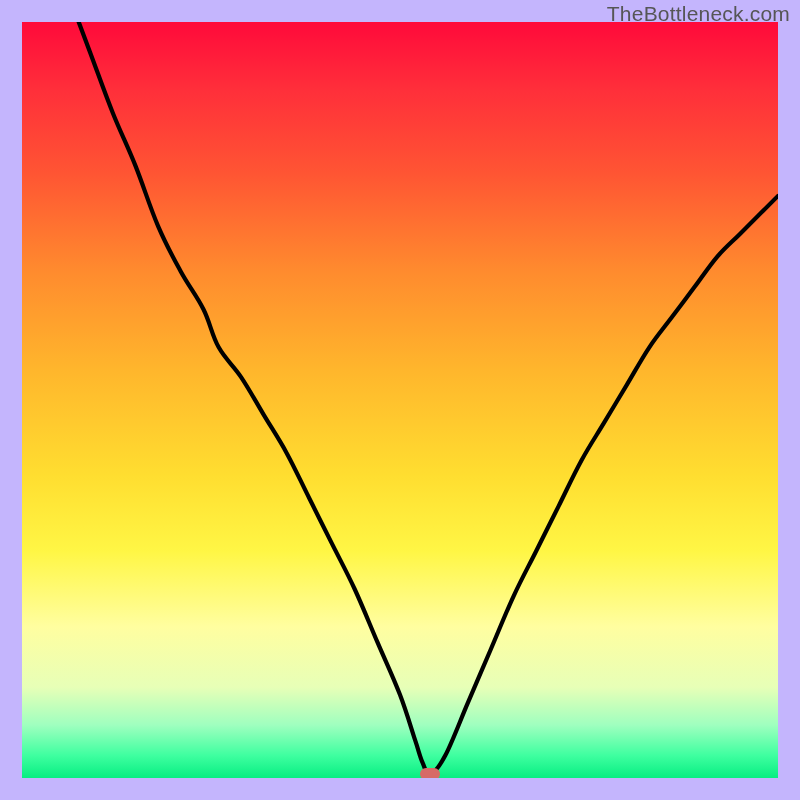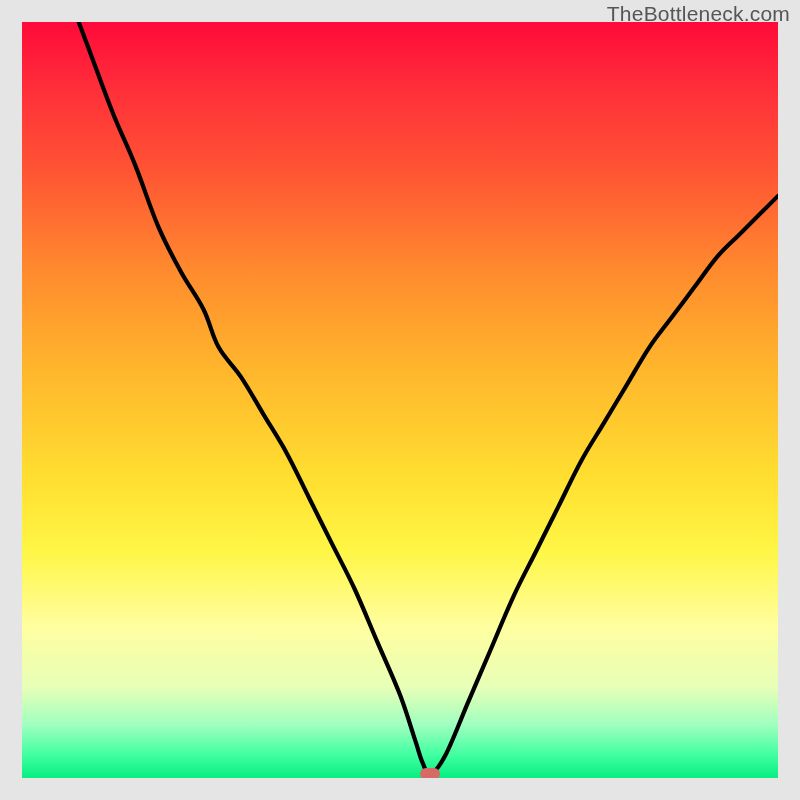"TheBottleneck.com" .frame { background: #e5e5e5 -> #c4b5fd }
